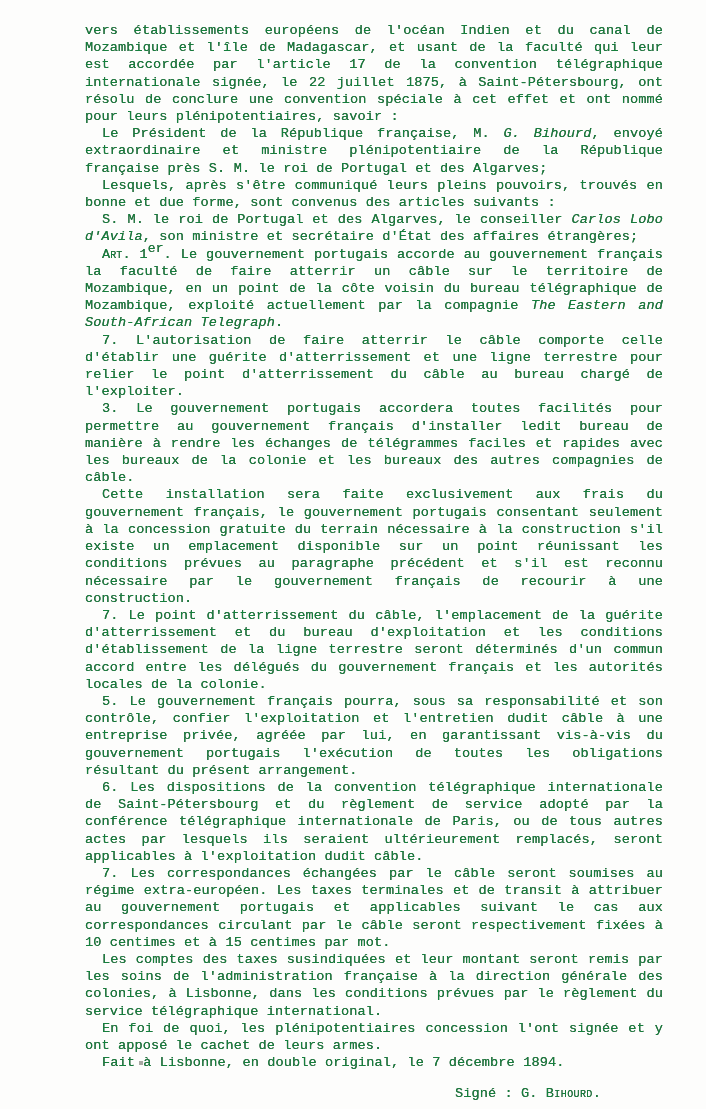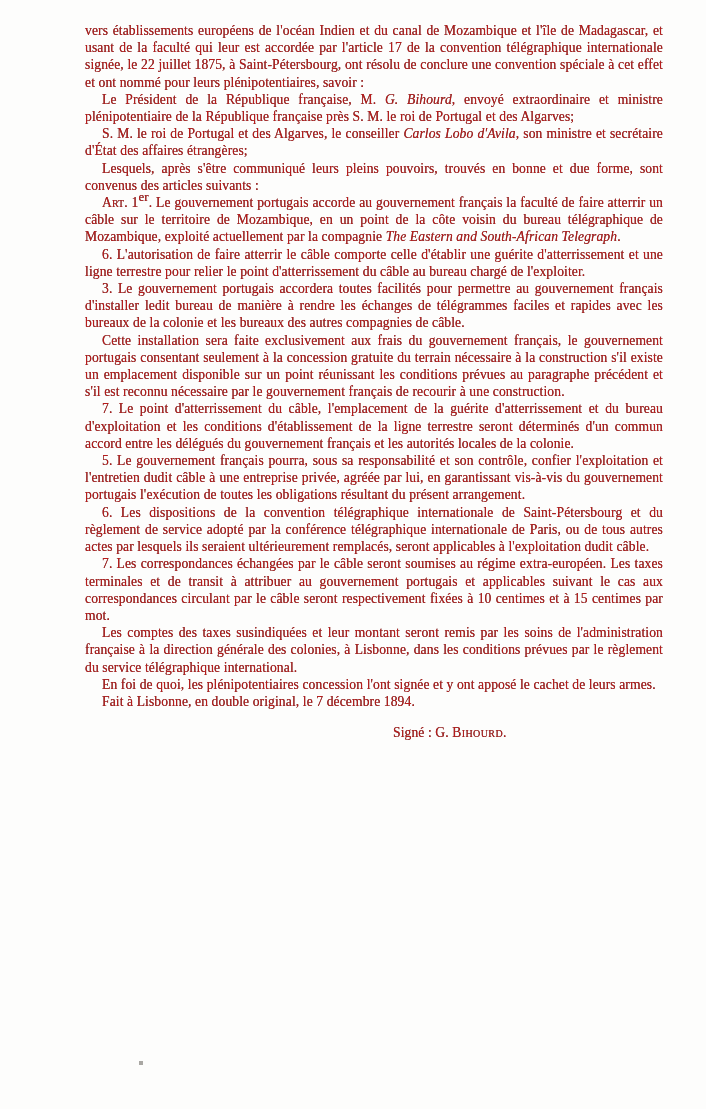"vers établissements européens de l'océan" .page { color: #b91c1c -> #15803d; font-family: Liberation Serif, serif -> Liberation Mono, monospace }
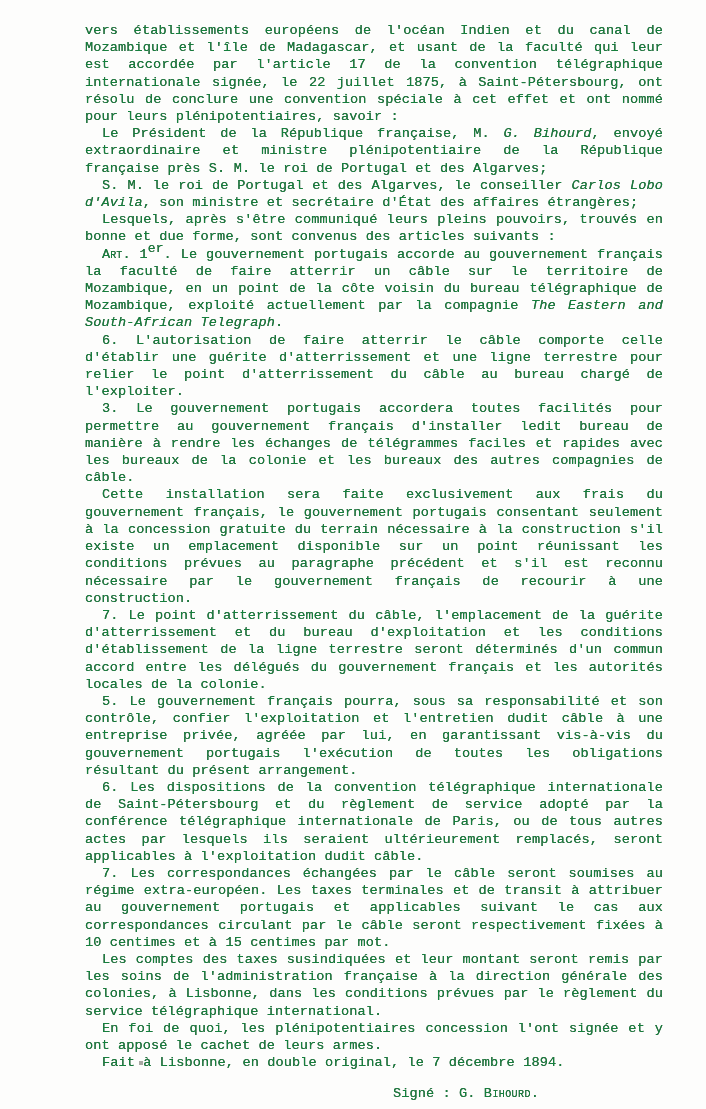"S. M. le roi de" p.para { order: before "Lesquels, après s'être communiqué leurs" -> after "Lesquels, après s'être communiqué leurs" }
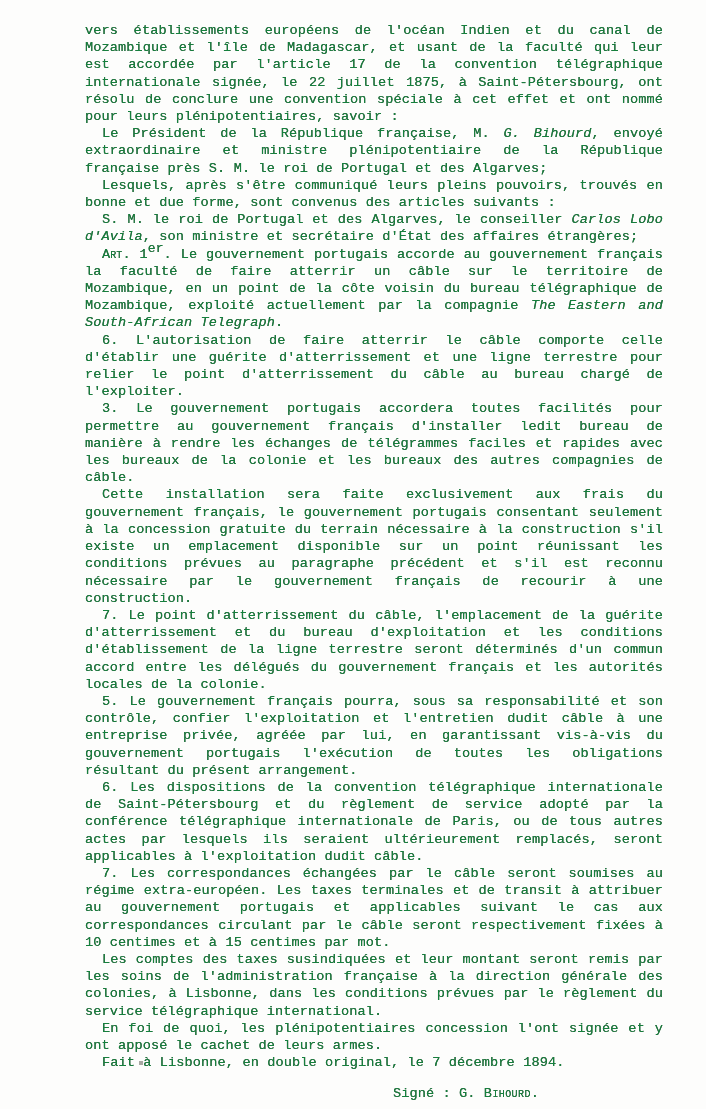"6. L'autorisation de faire atterrir" p.para { text: 6 -> 7 }
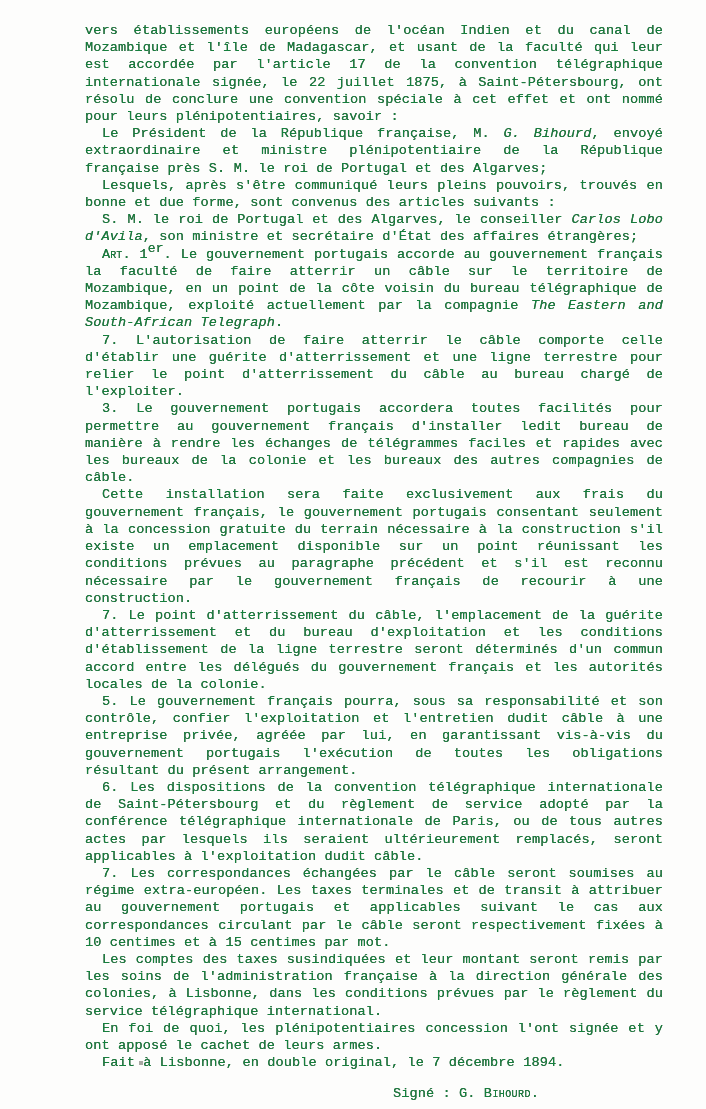"Signé : G. Bihourd." .signatures { text-align: left -> center }
